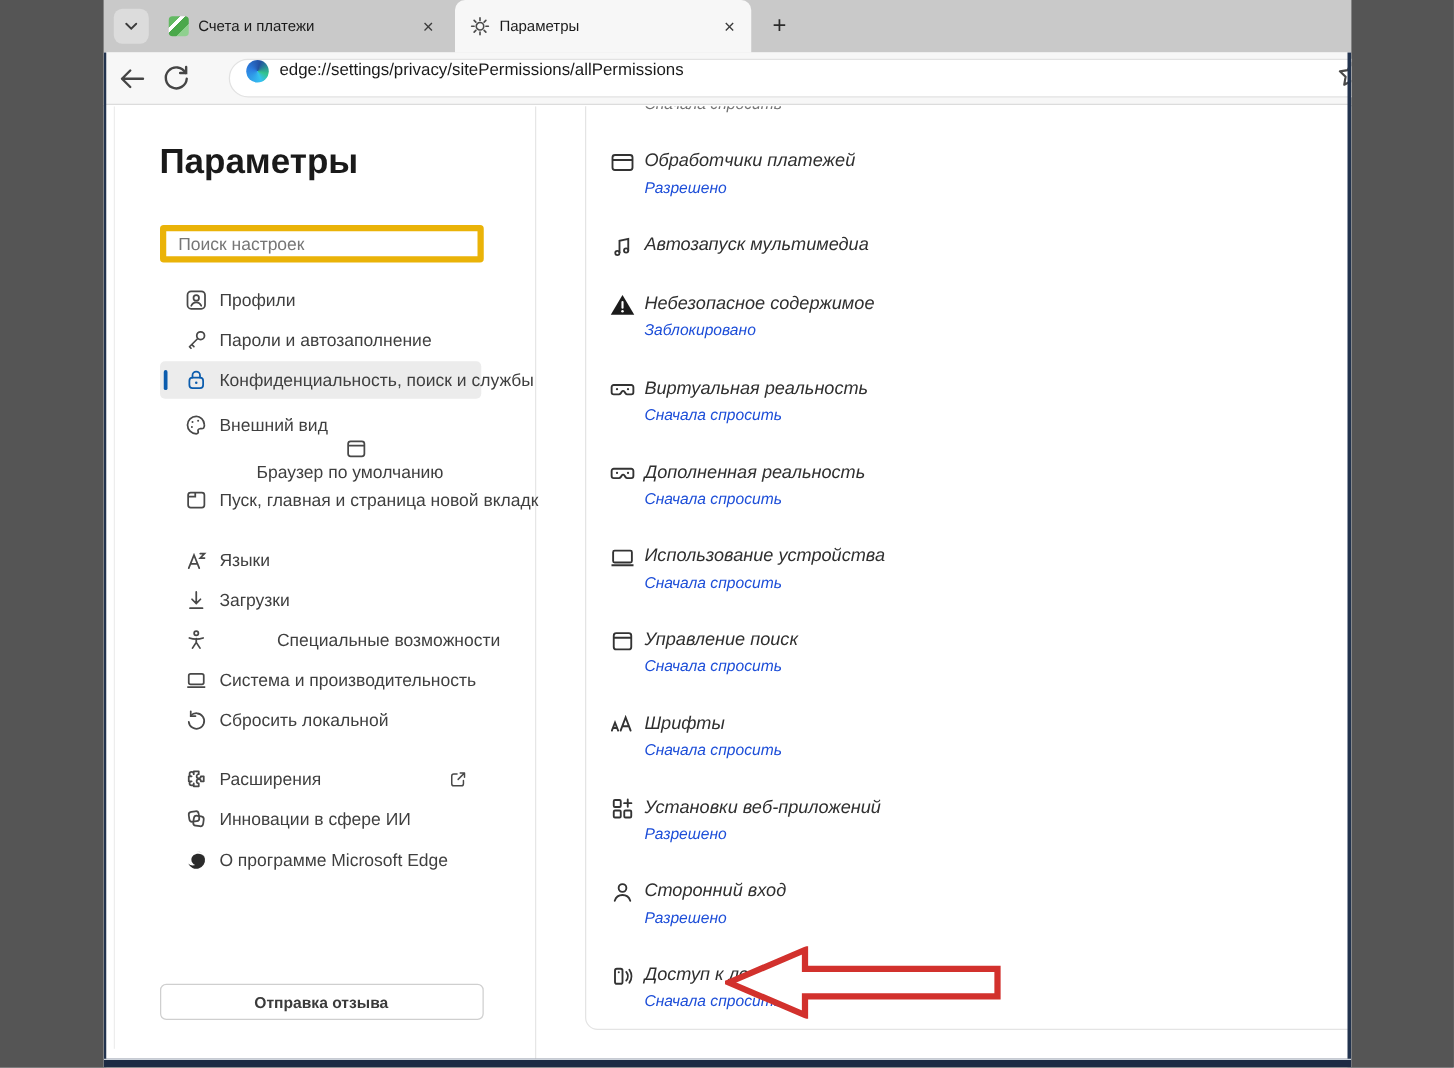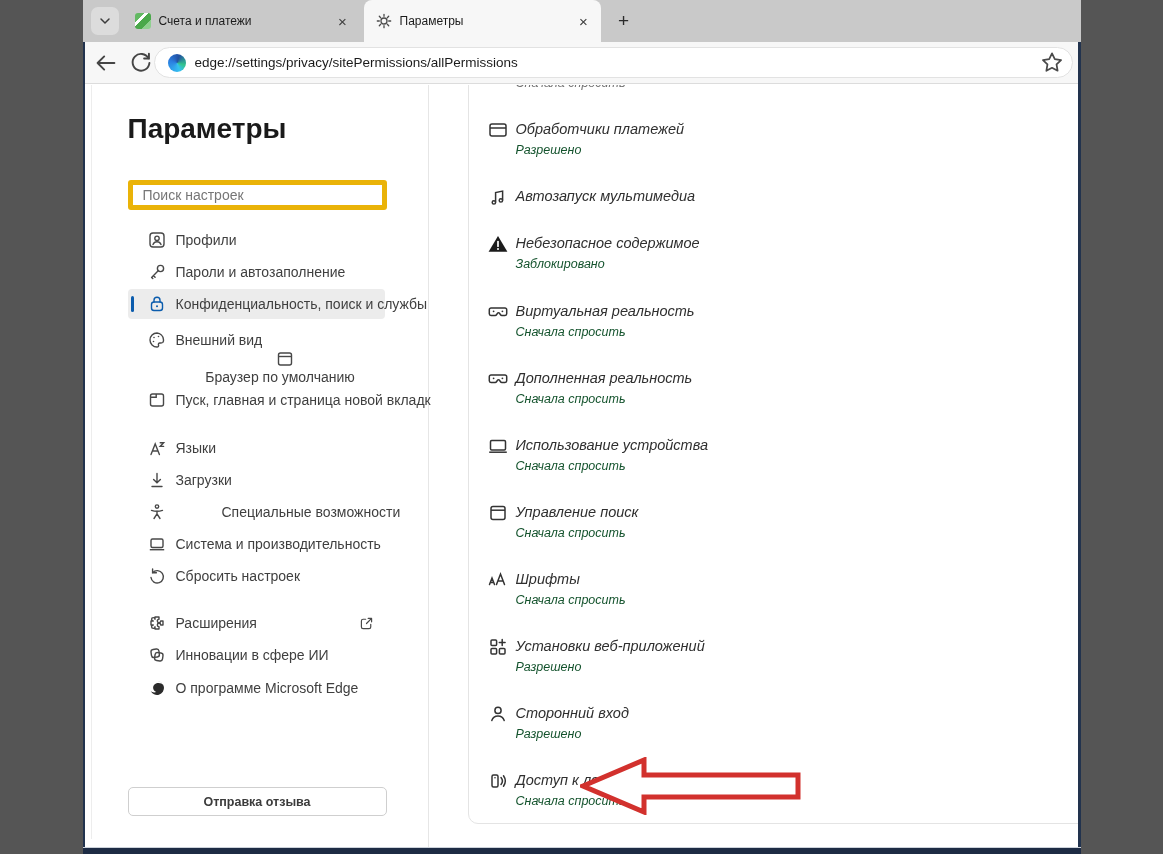"edge://settings/privacy/sitePermissions/" .addr { align-items: center -> flex-start; left: 71px -> 100px }
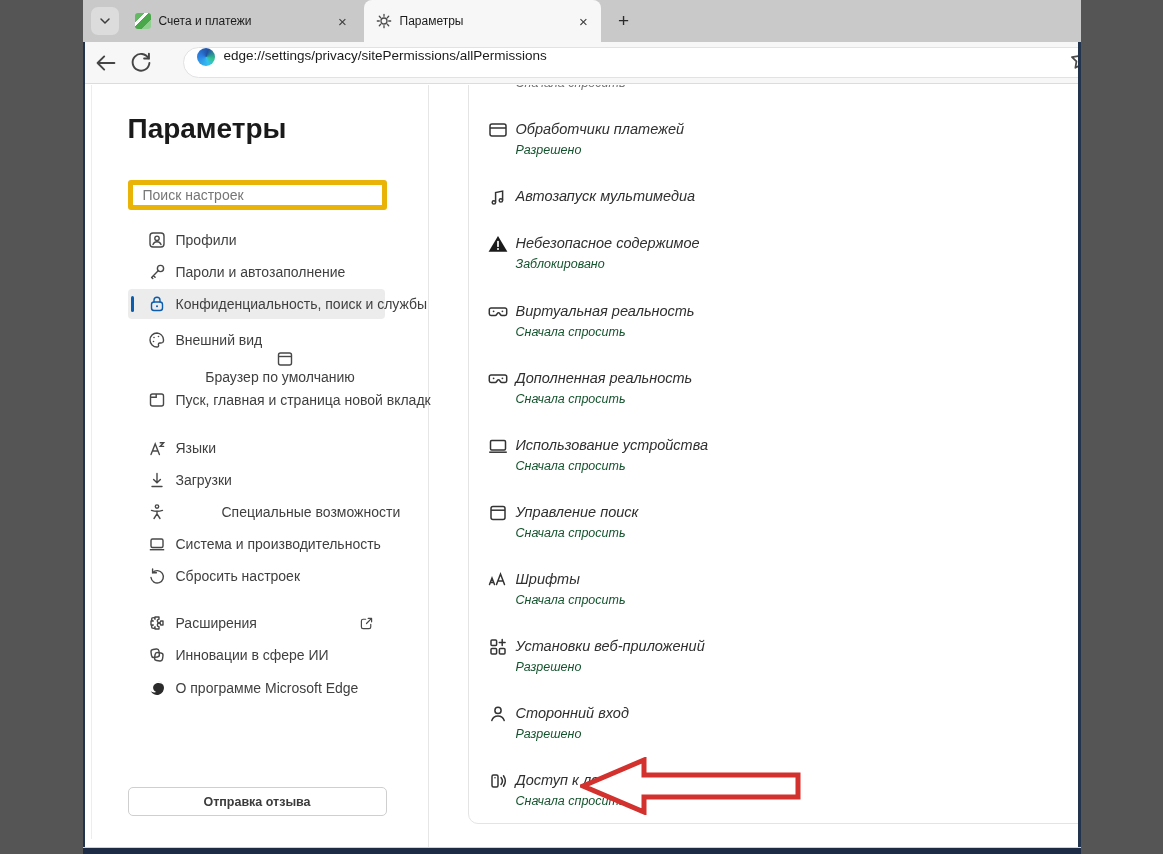"Разрешено" .pstatus { color: #14532d -> #1d4ed8 }
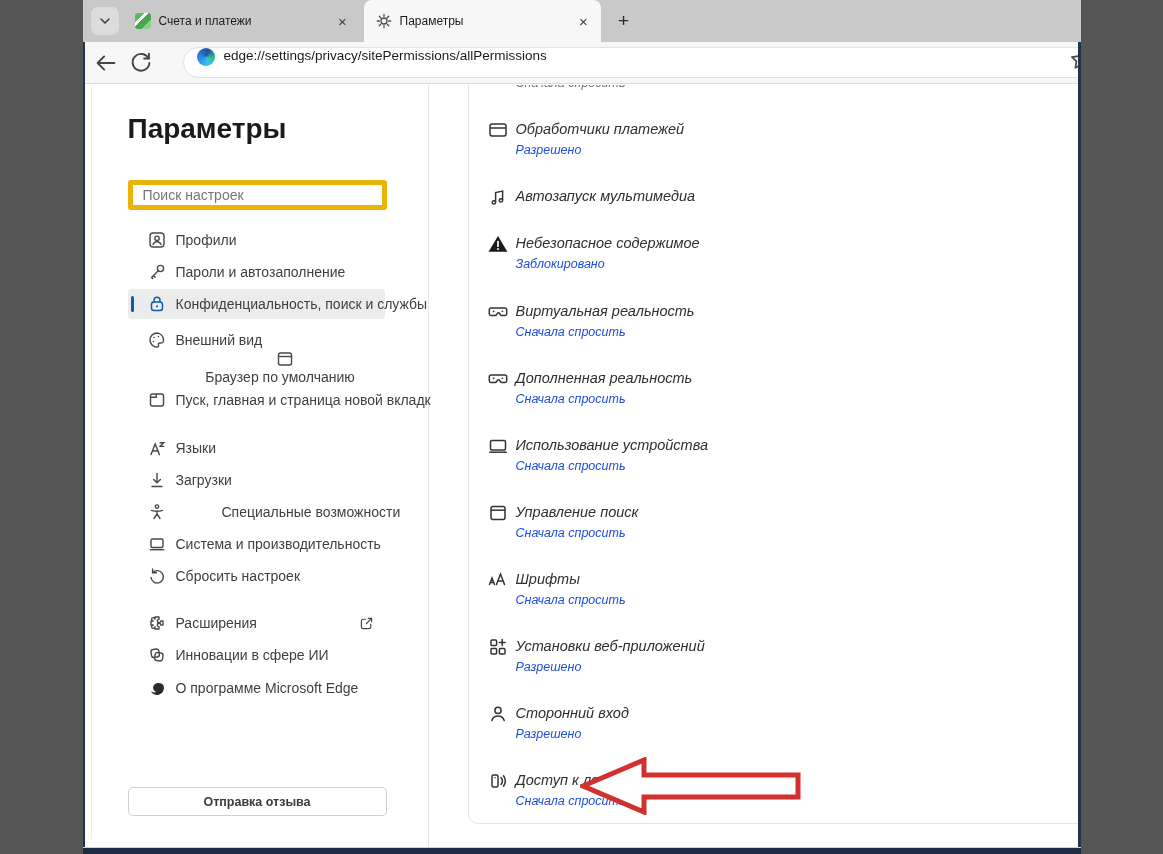"Сбросить настроек" span.slabel { text: настроек -> локальной }
